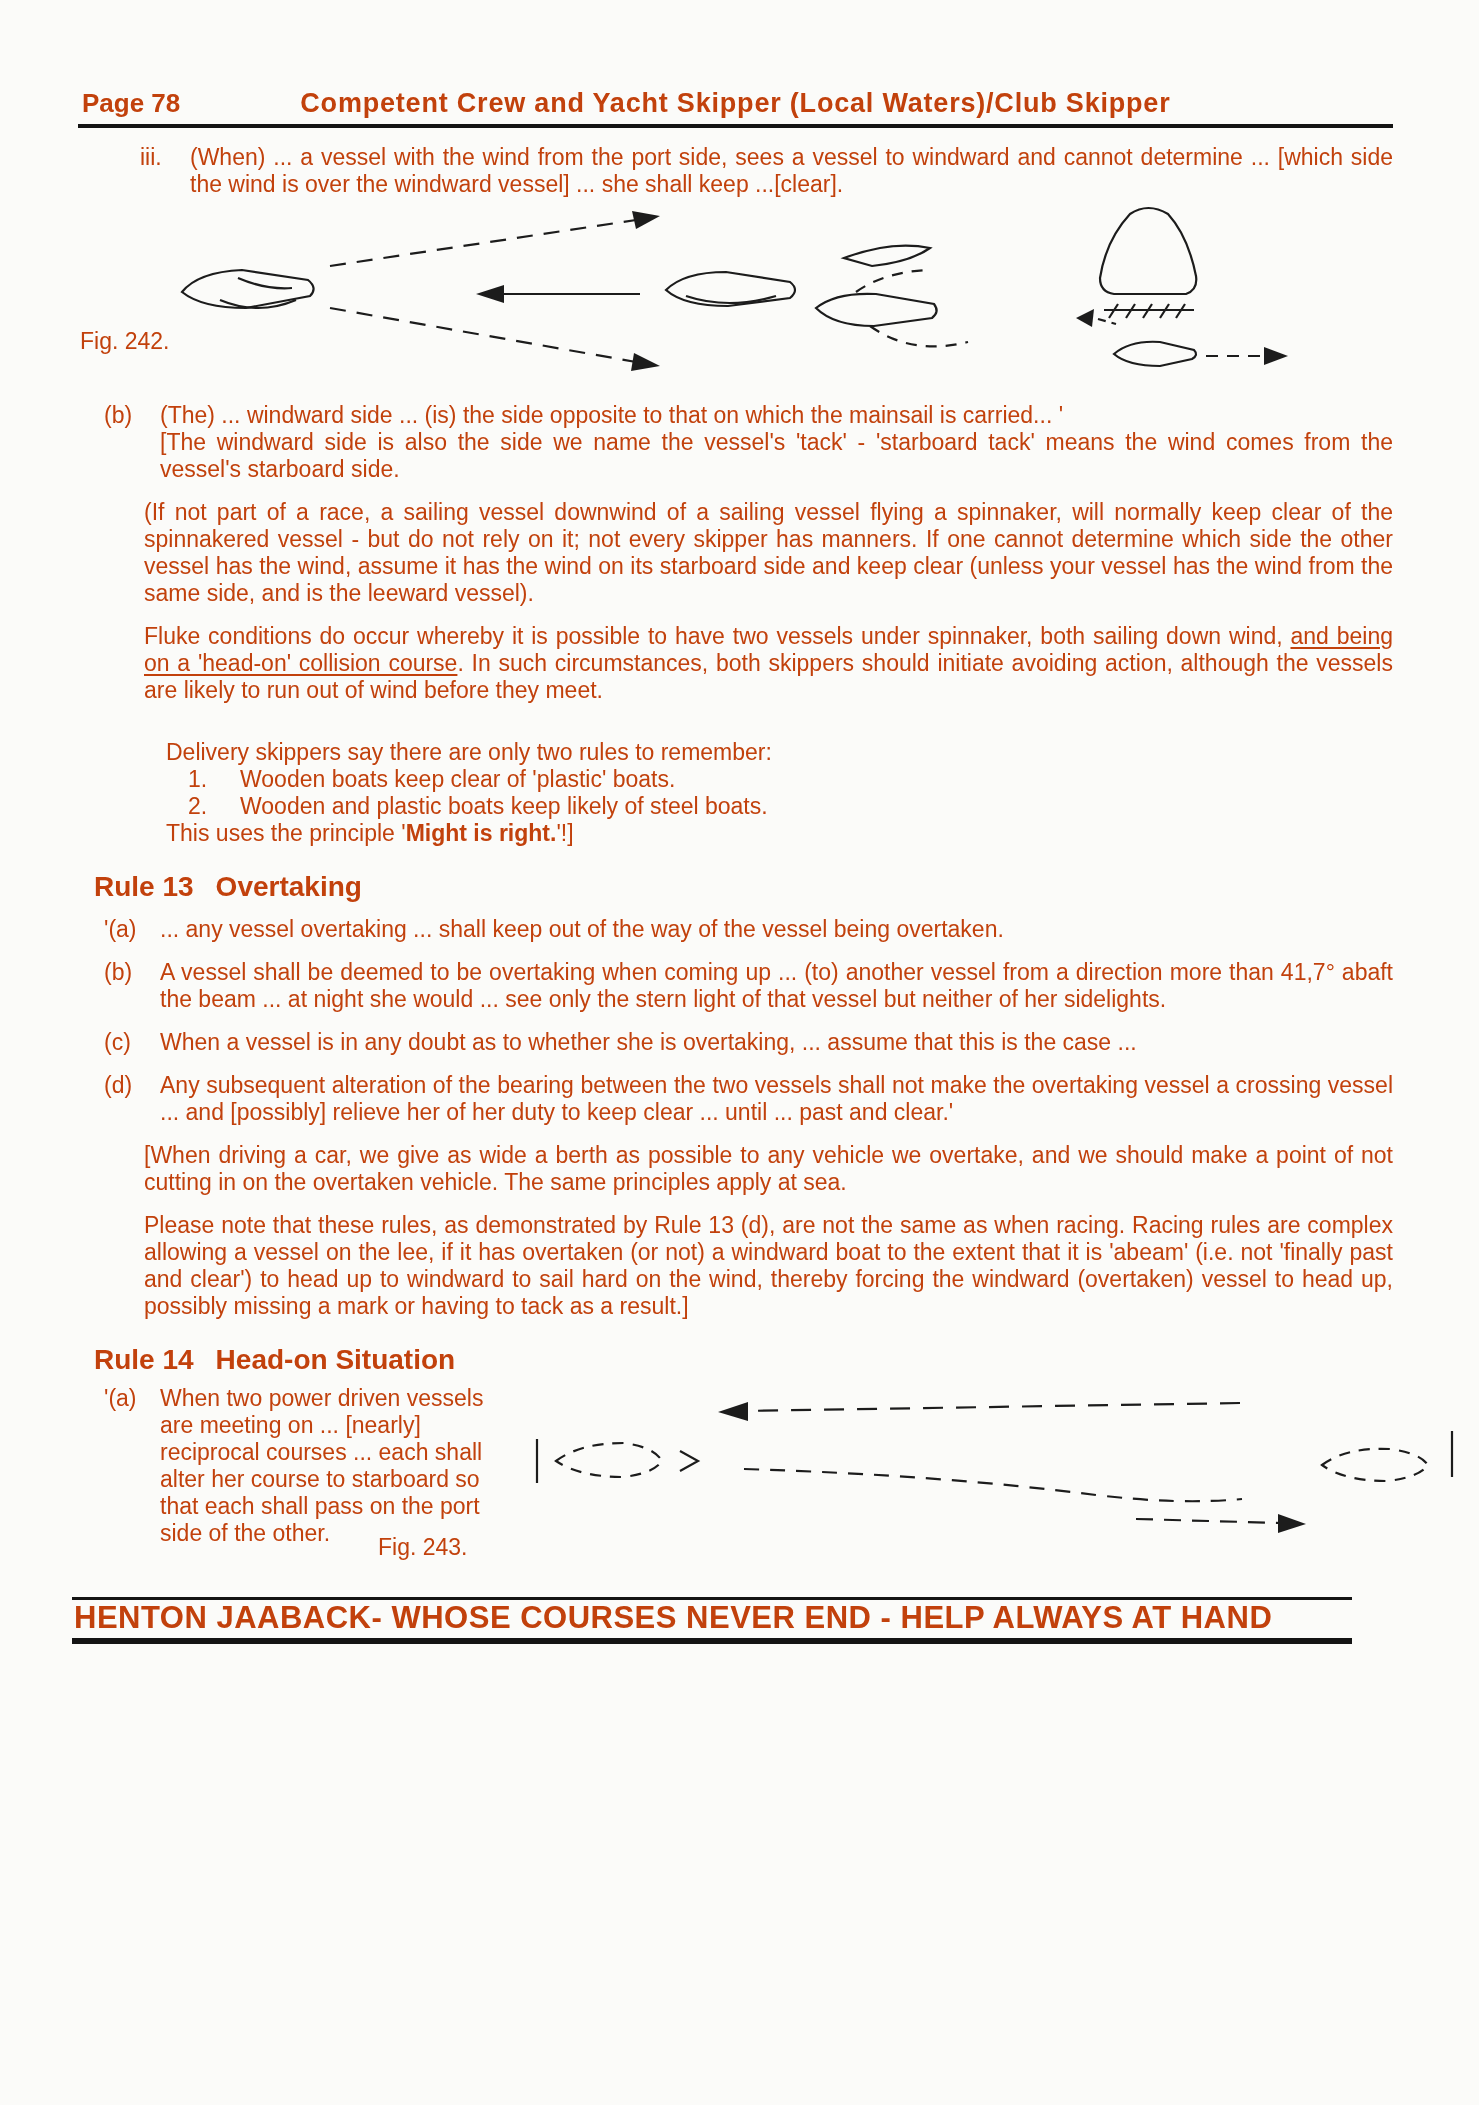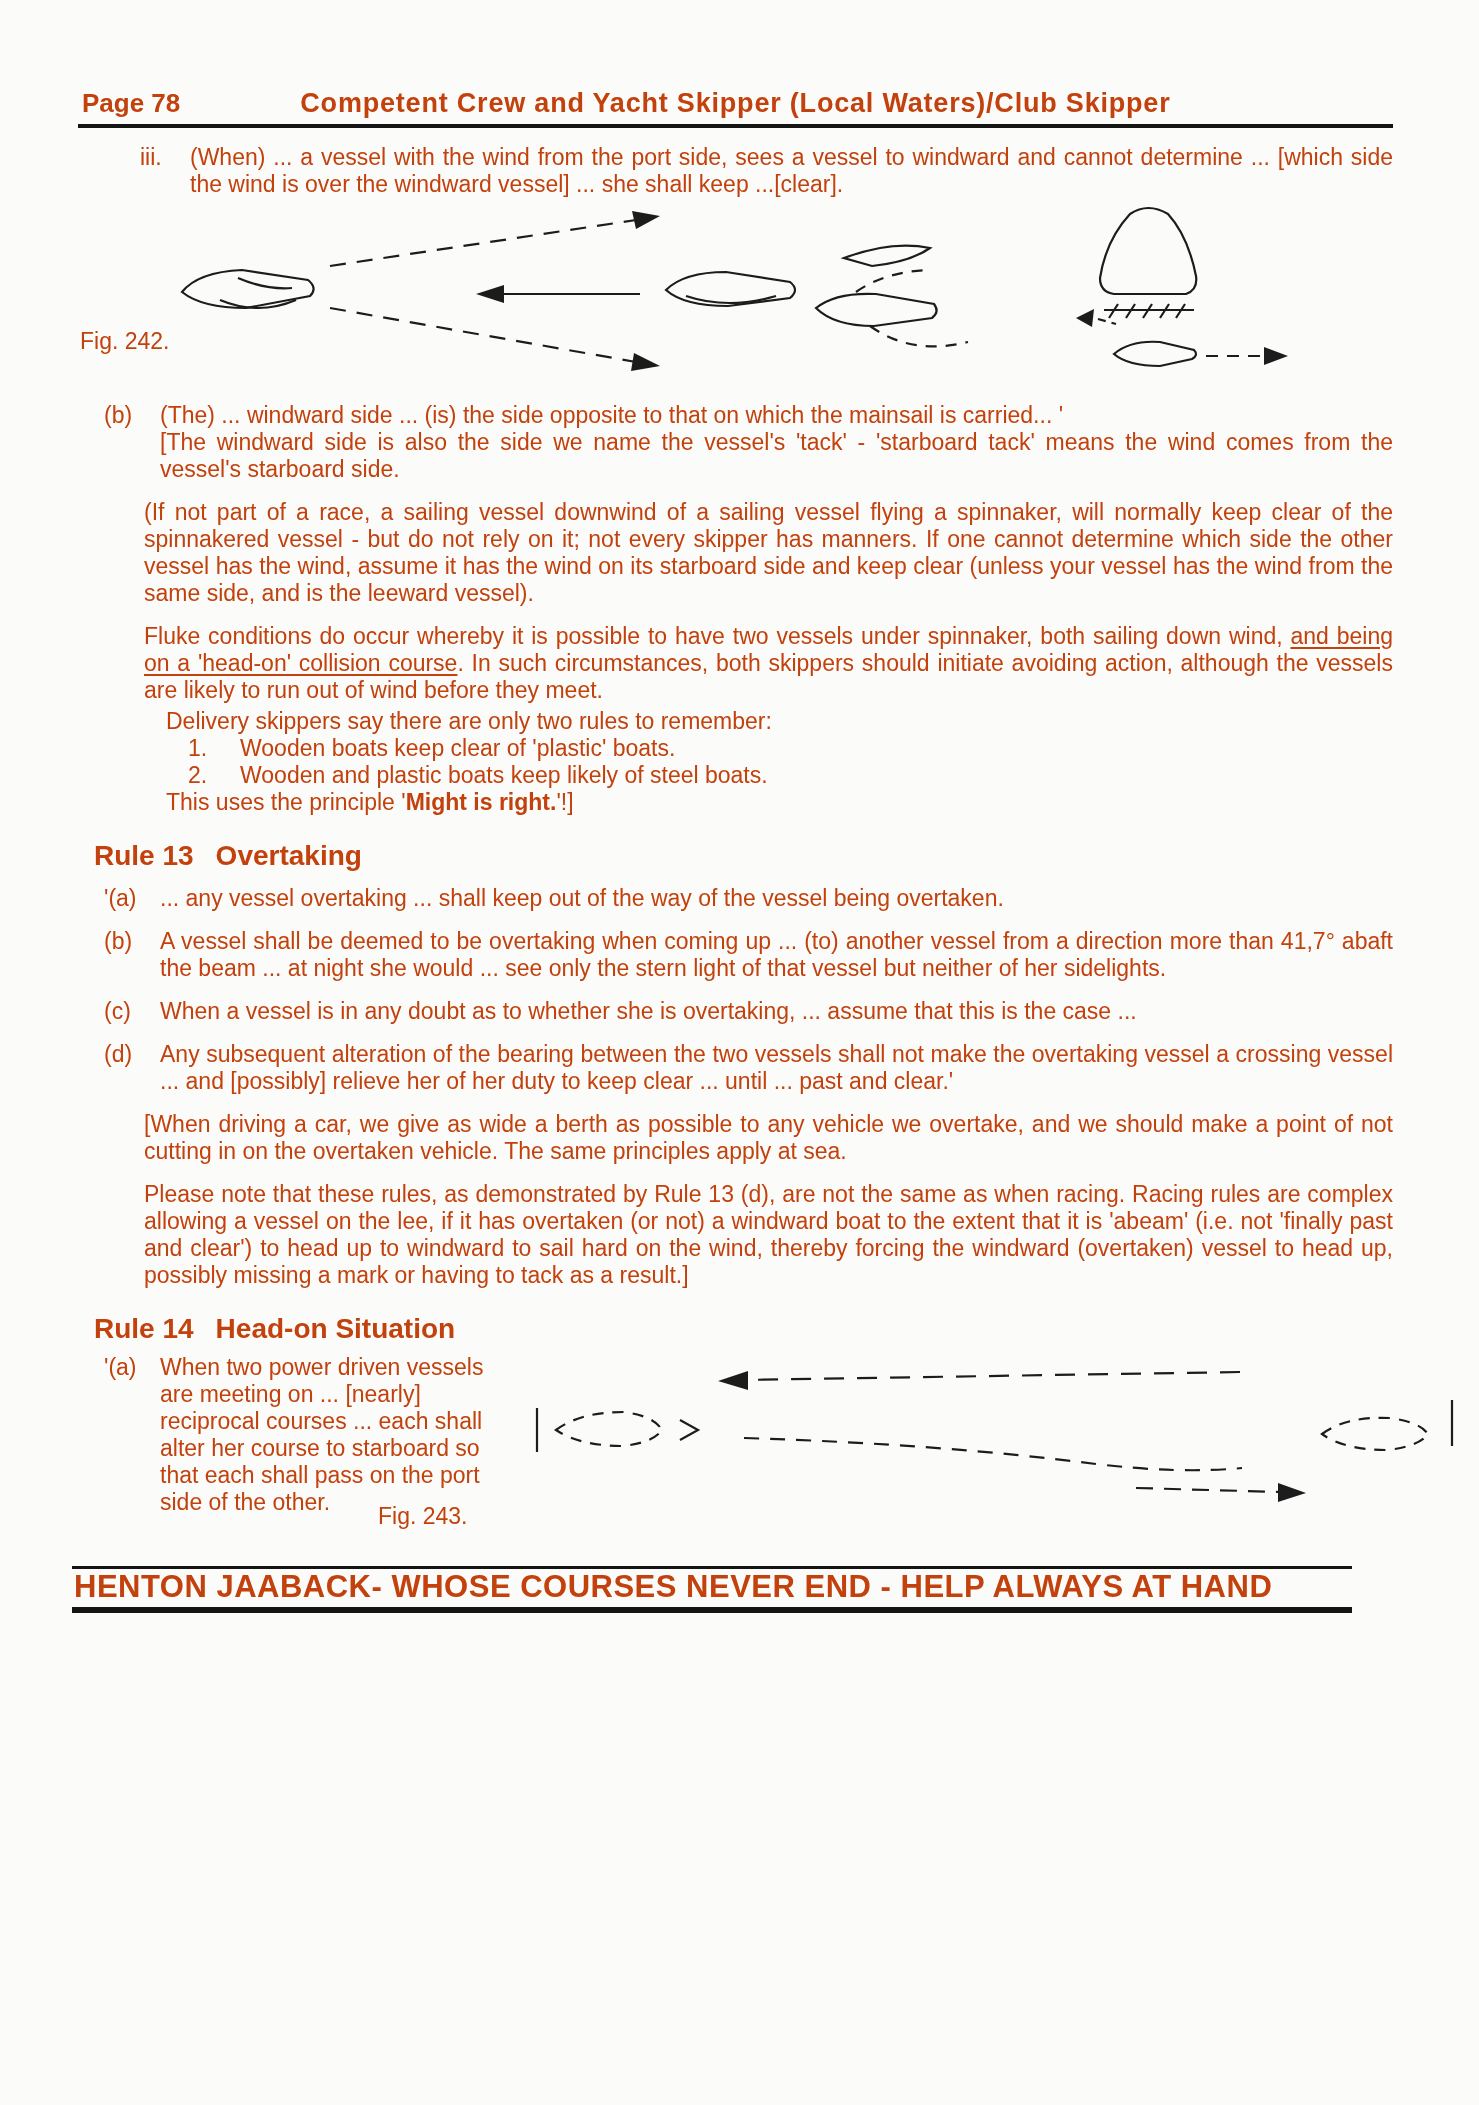"Delivery skippers say there are" .delivery { margin: 4px 0 0 88px -> 35px 0 0 88px }
